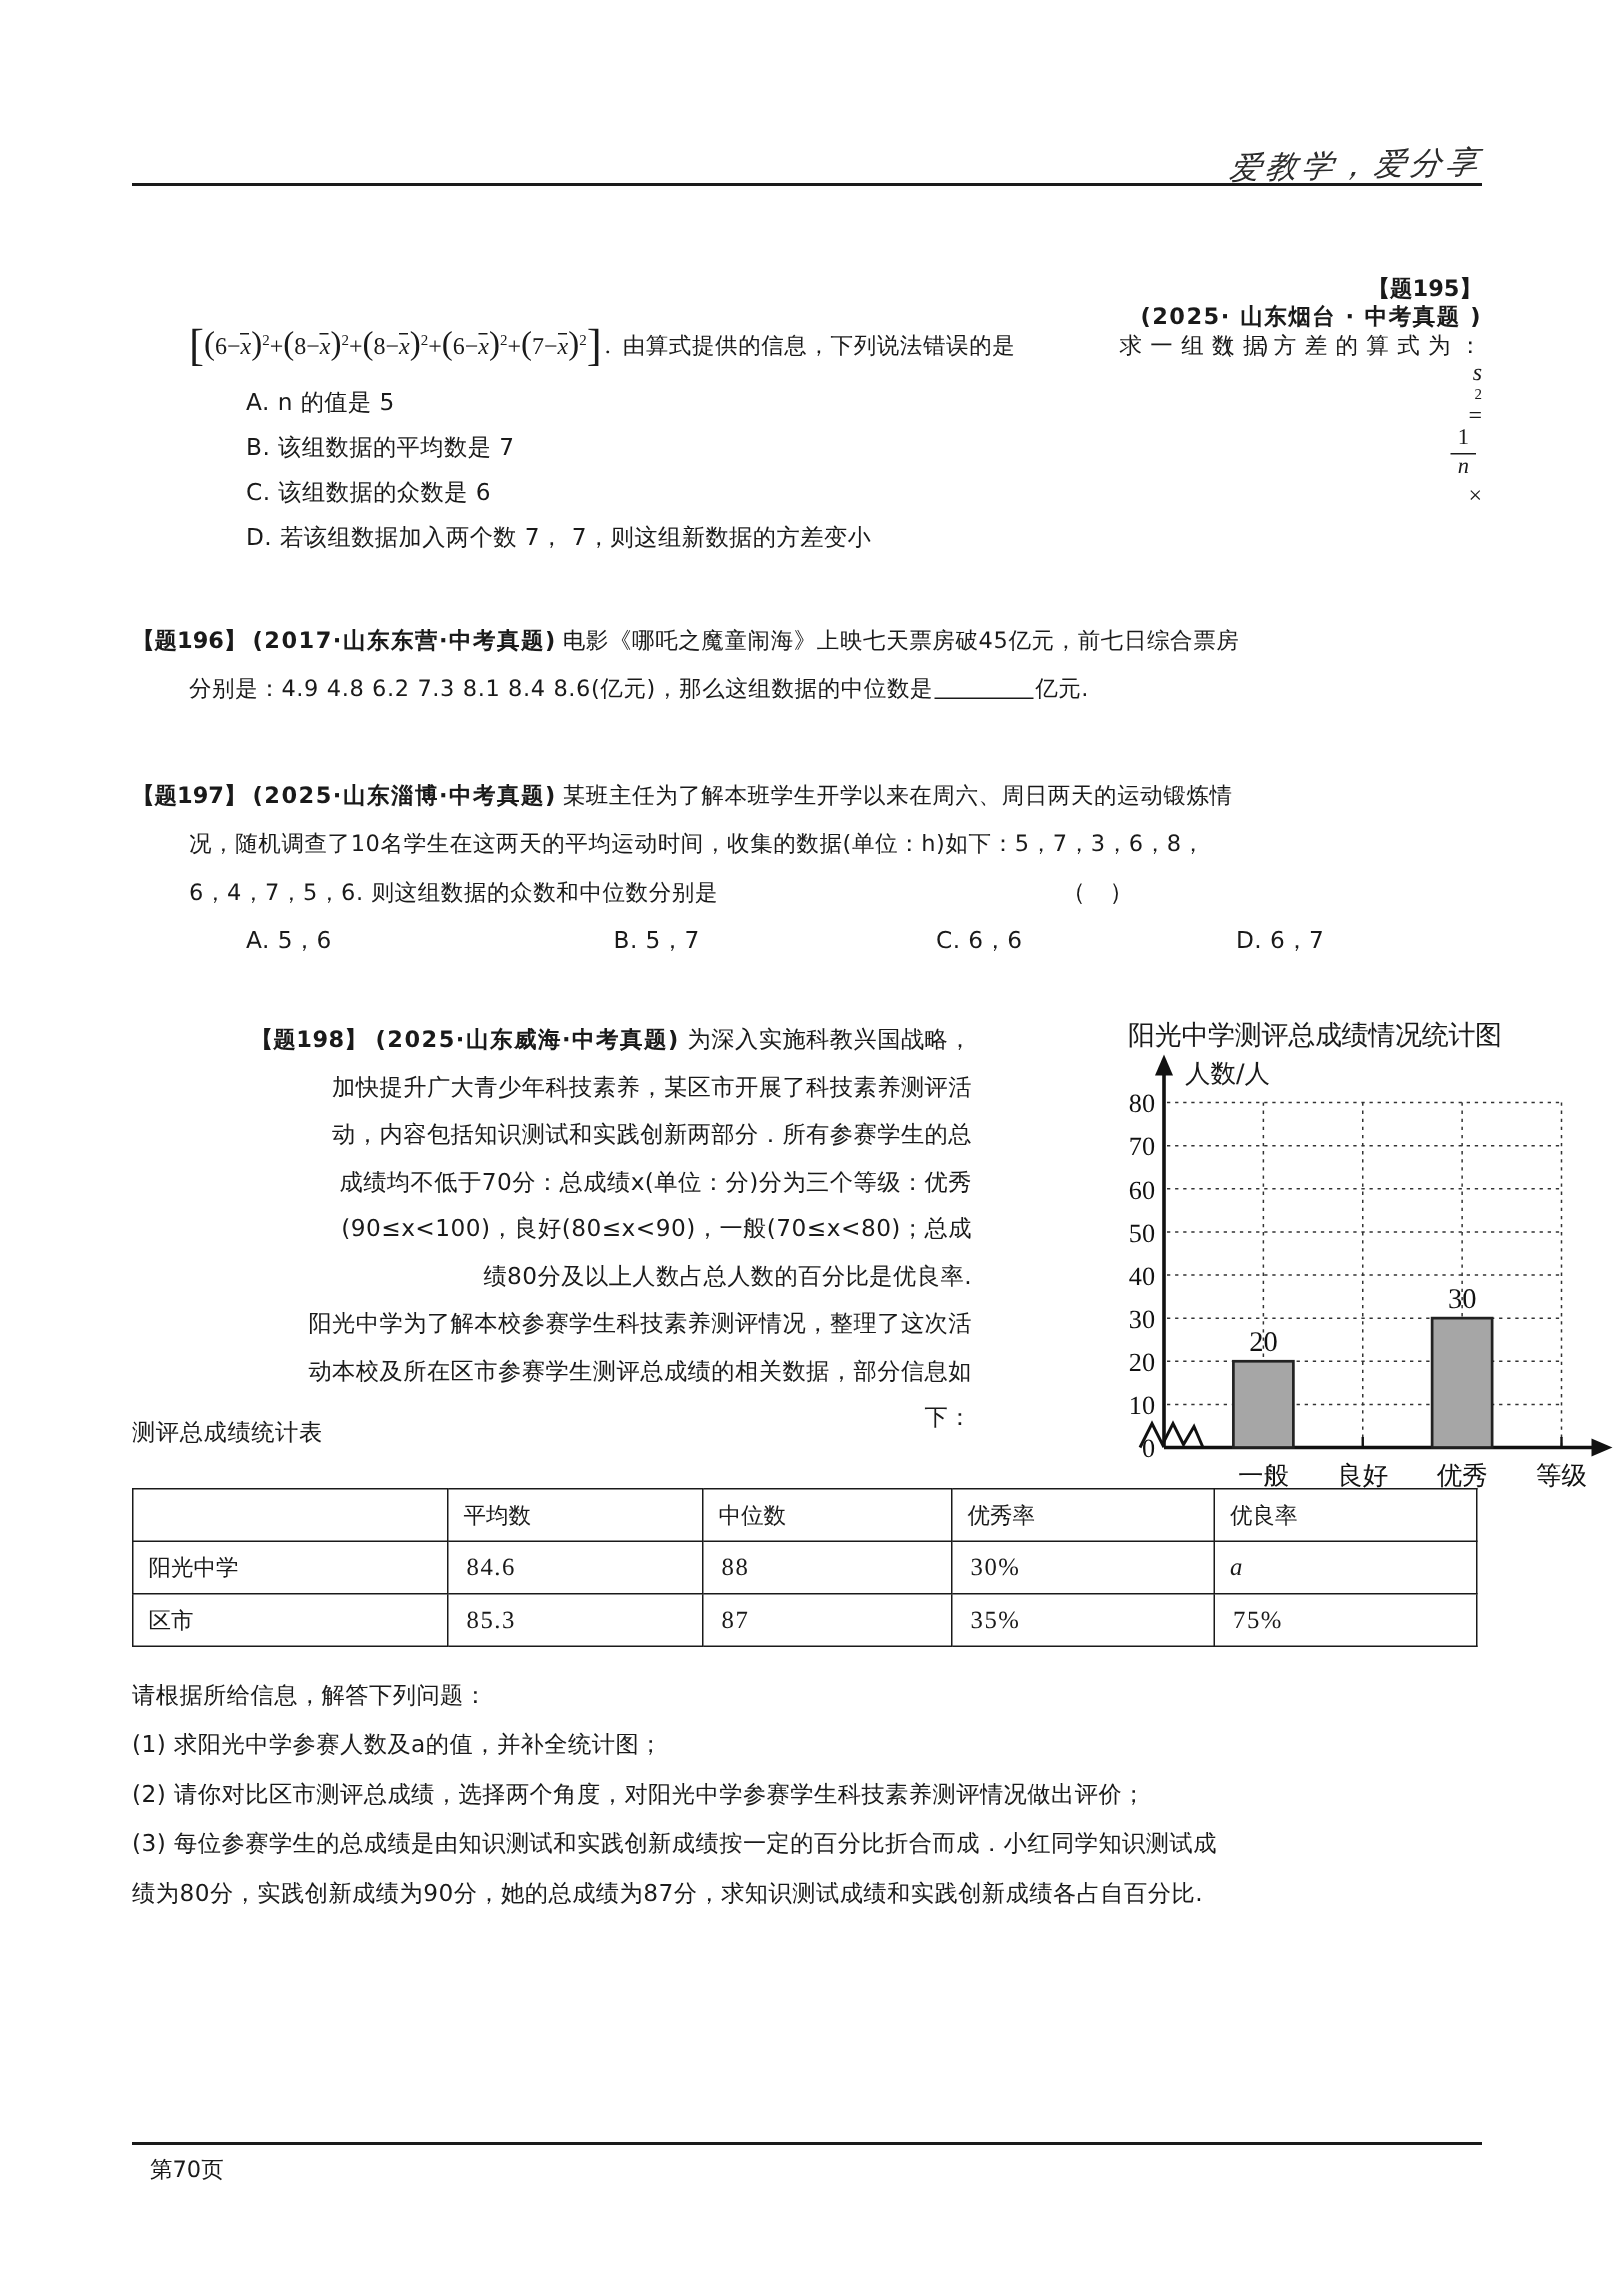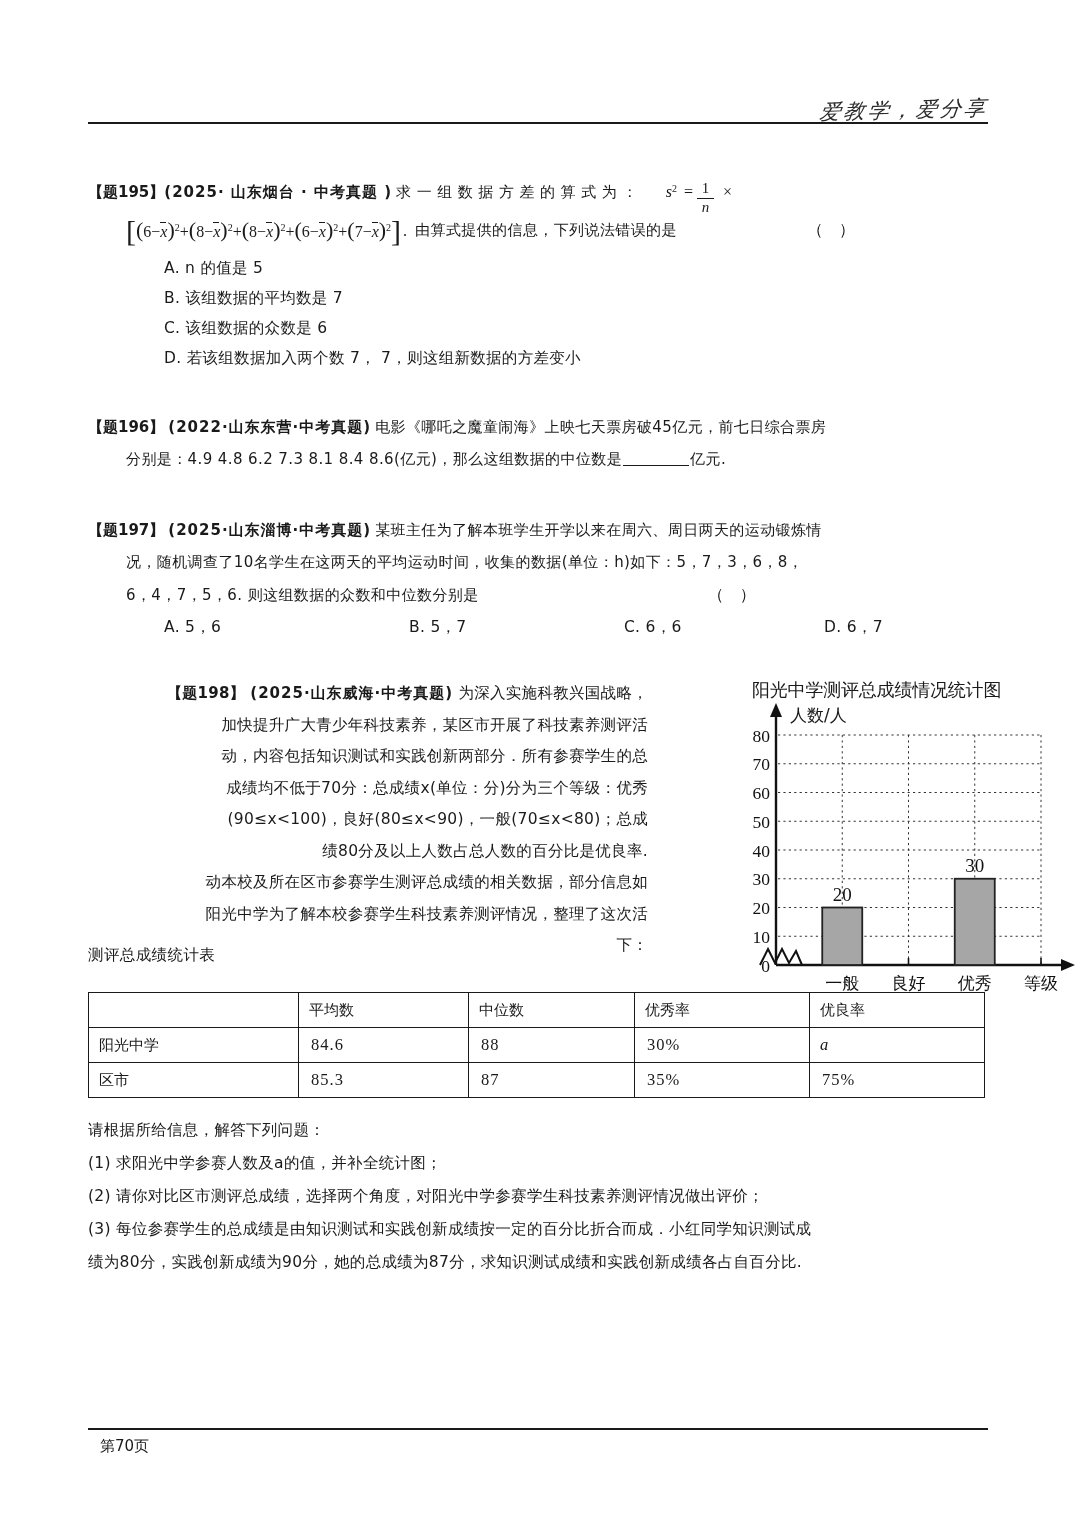"【题195】" #q195-l1 { align-items: flex-start -> flex-end; flex-direction: none -> column }
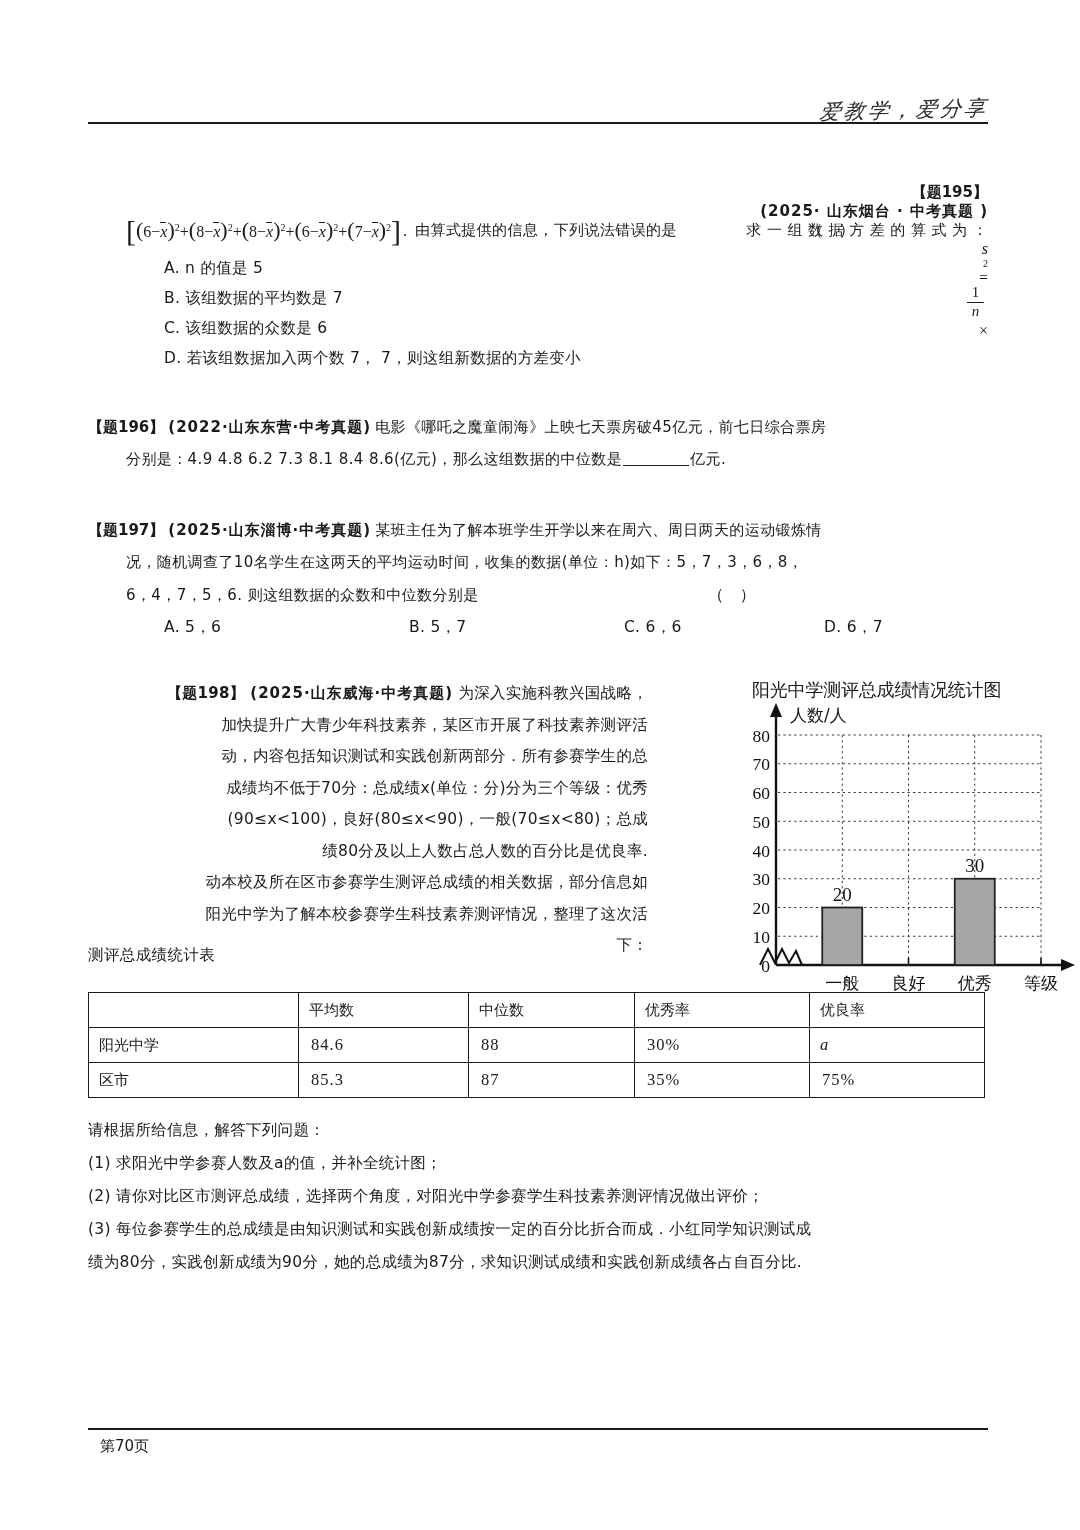"(2022·山东东营·中考真题)" span.src { text: 2022 -> 2017 }
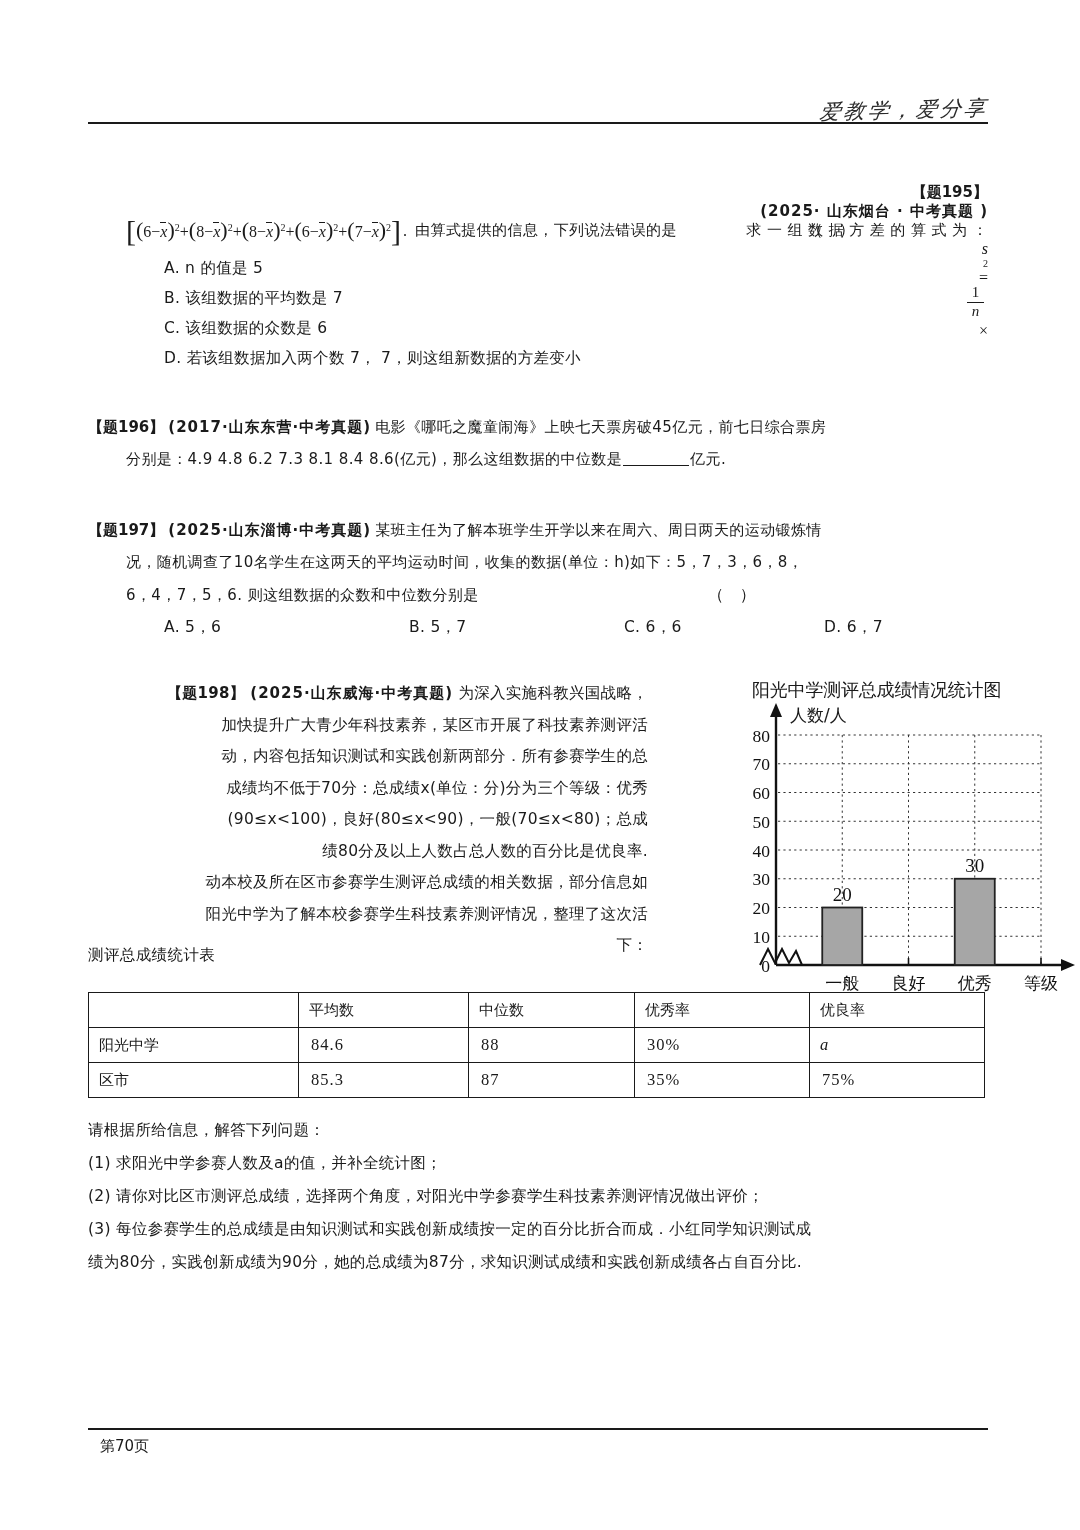"动本校及所在区市参赛学生测评总成绩的相关数据，部分信息如" div.ln { order: before "阳光中学为了解本校参赛学生科技素养测评情况，整理了这次活" -> after "阳光中学为了解本校参赛学生科技素养测评情况，整理了这次活" }
